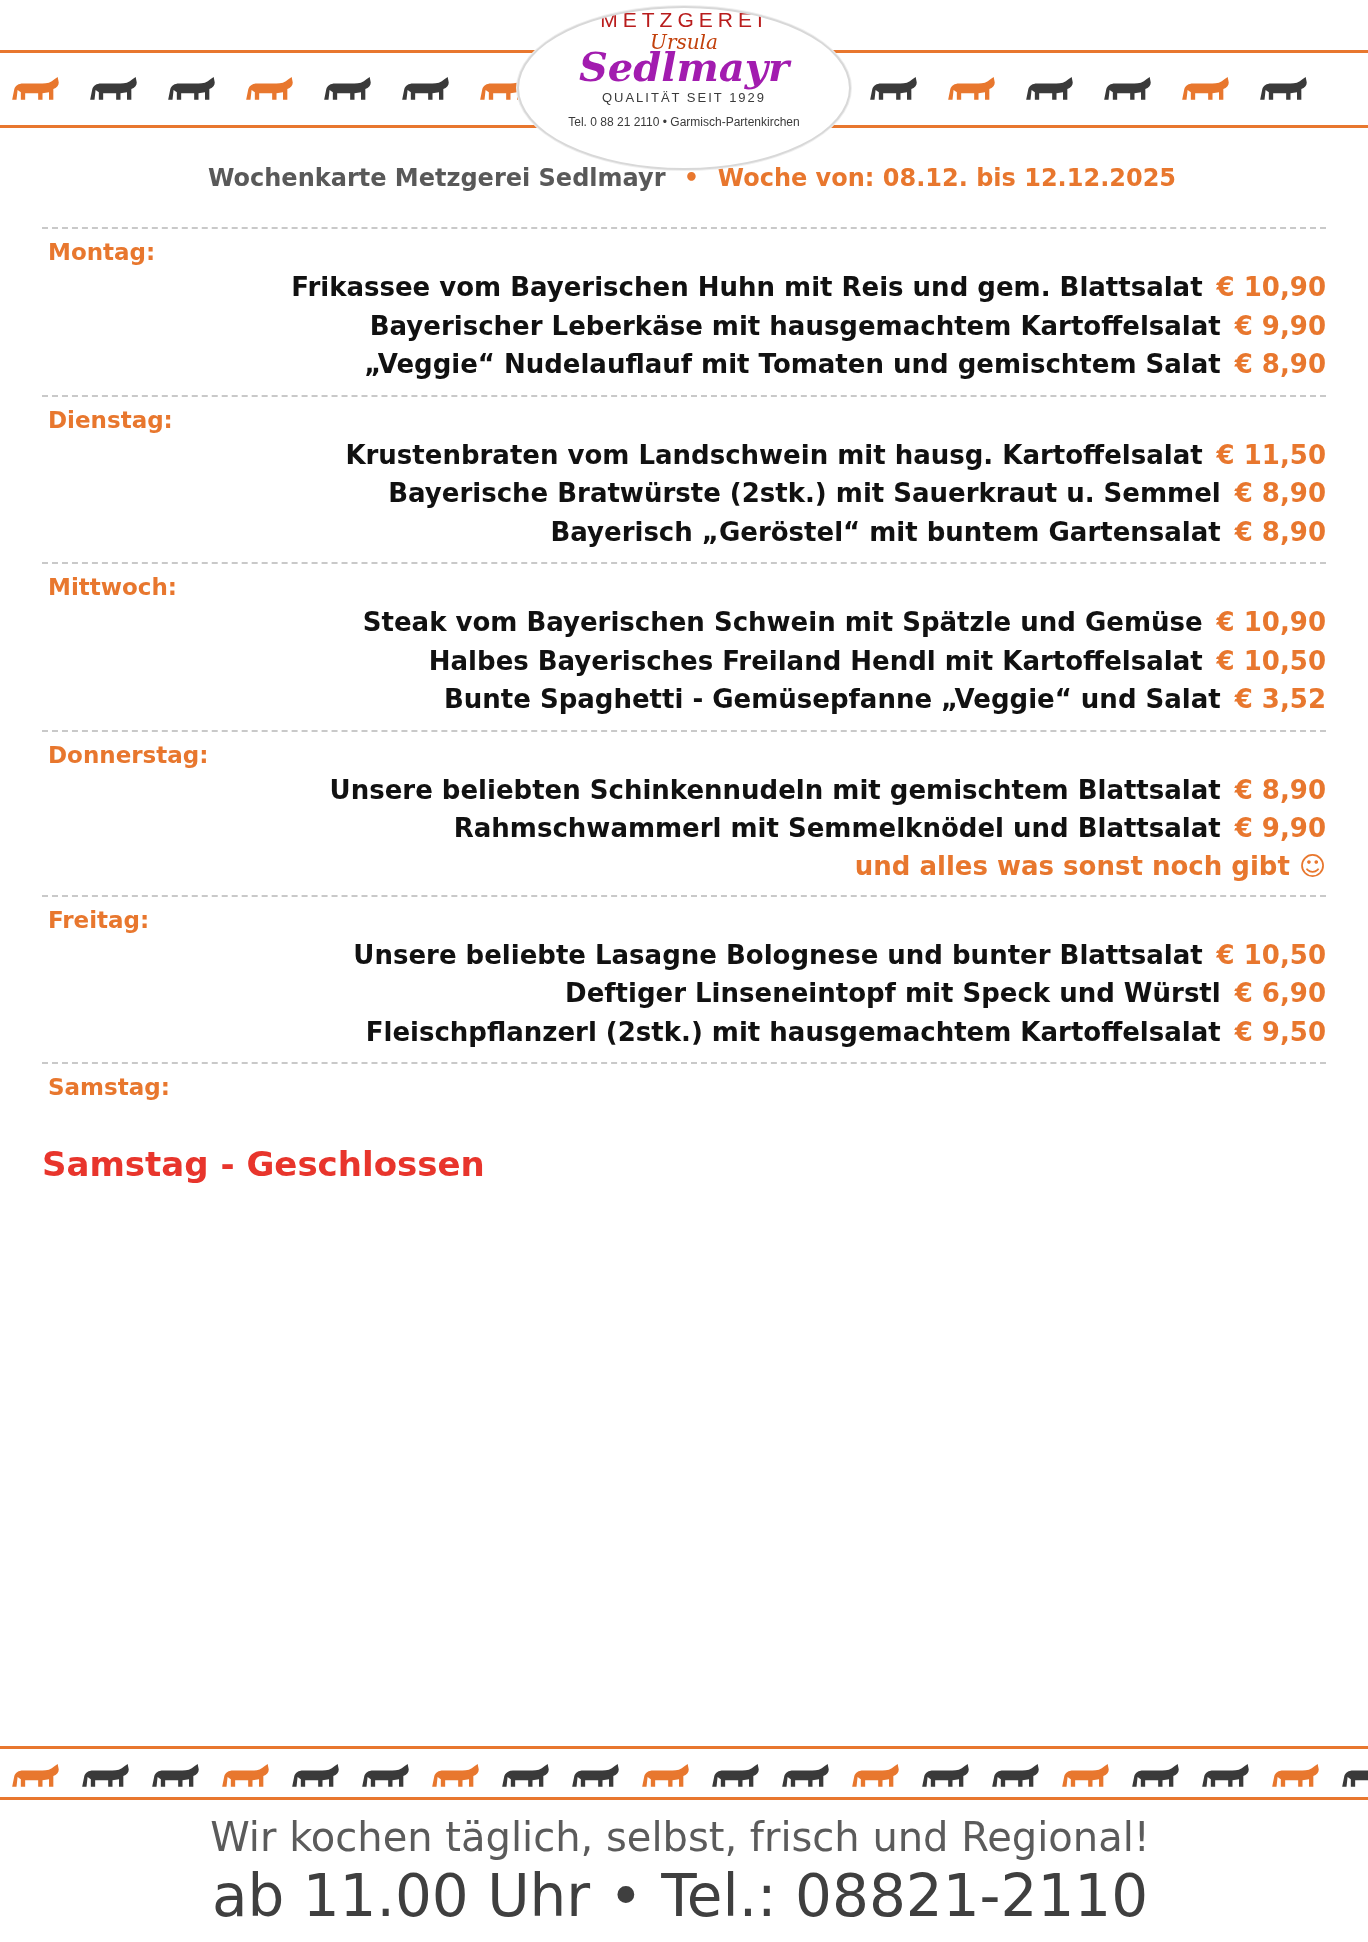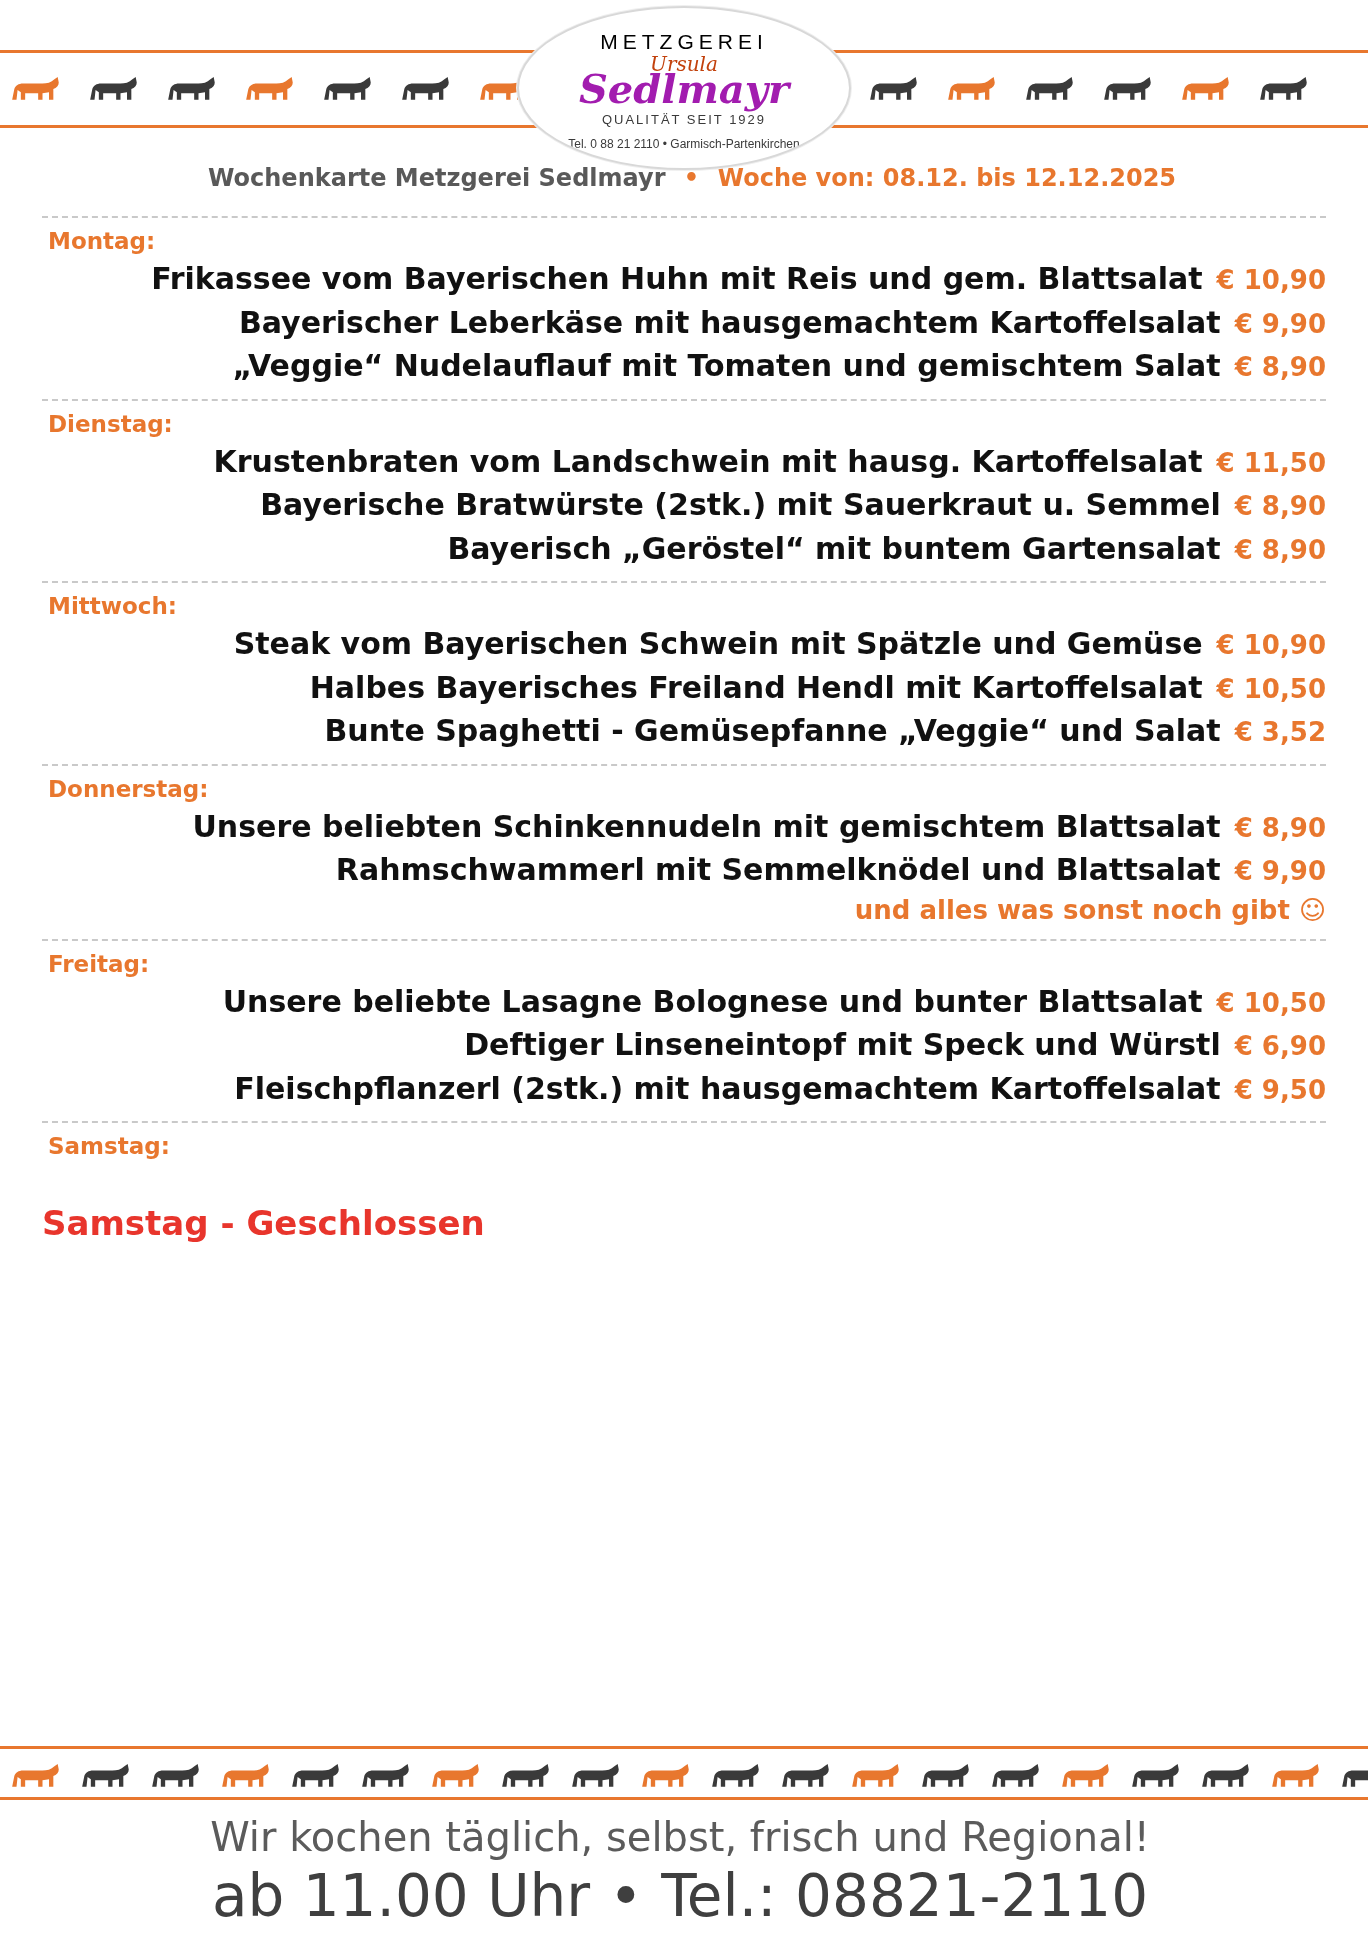"METZGEREI" .logo-top { color: #000000 -> #b91c1c; margin-top: 22px -> none }
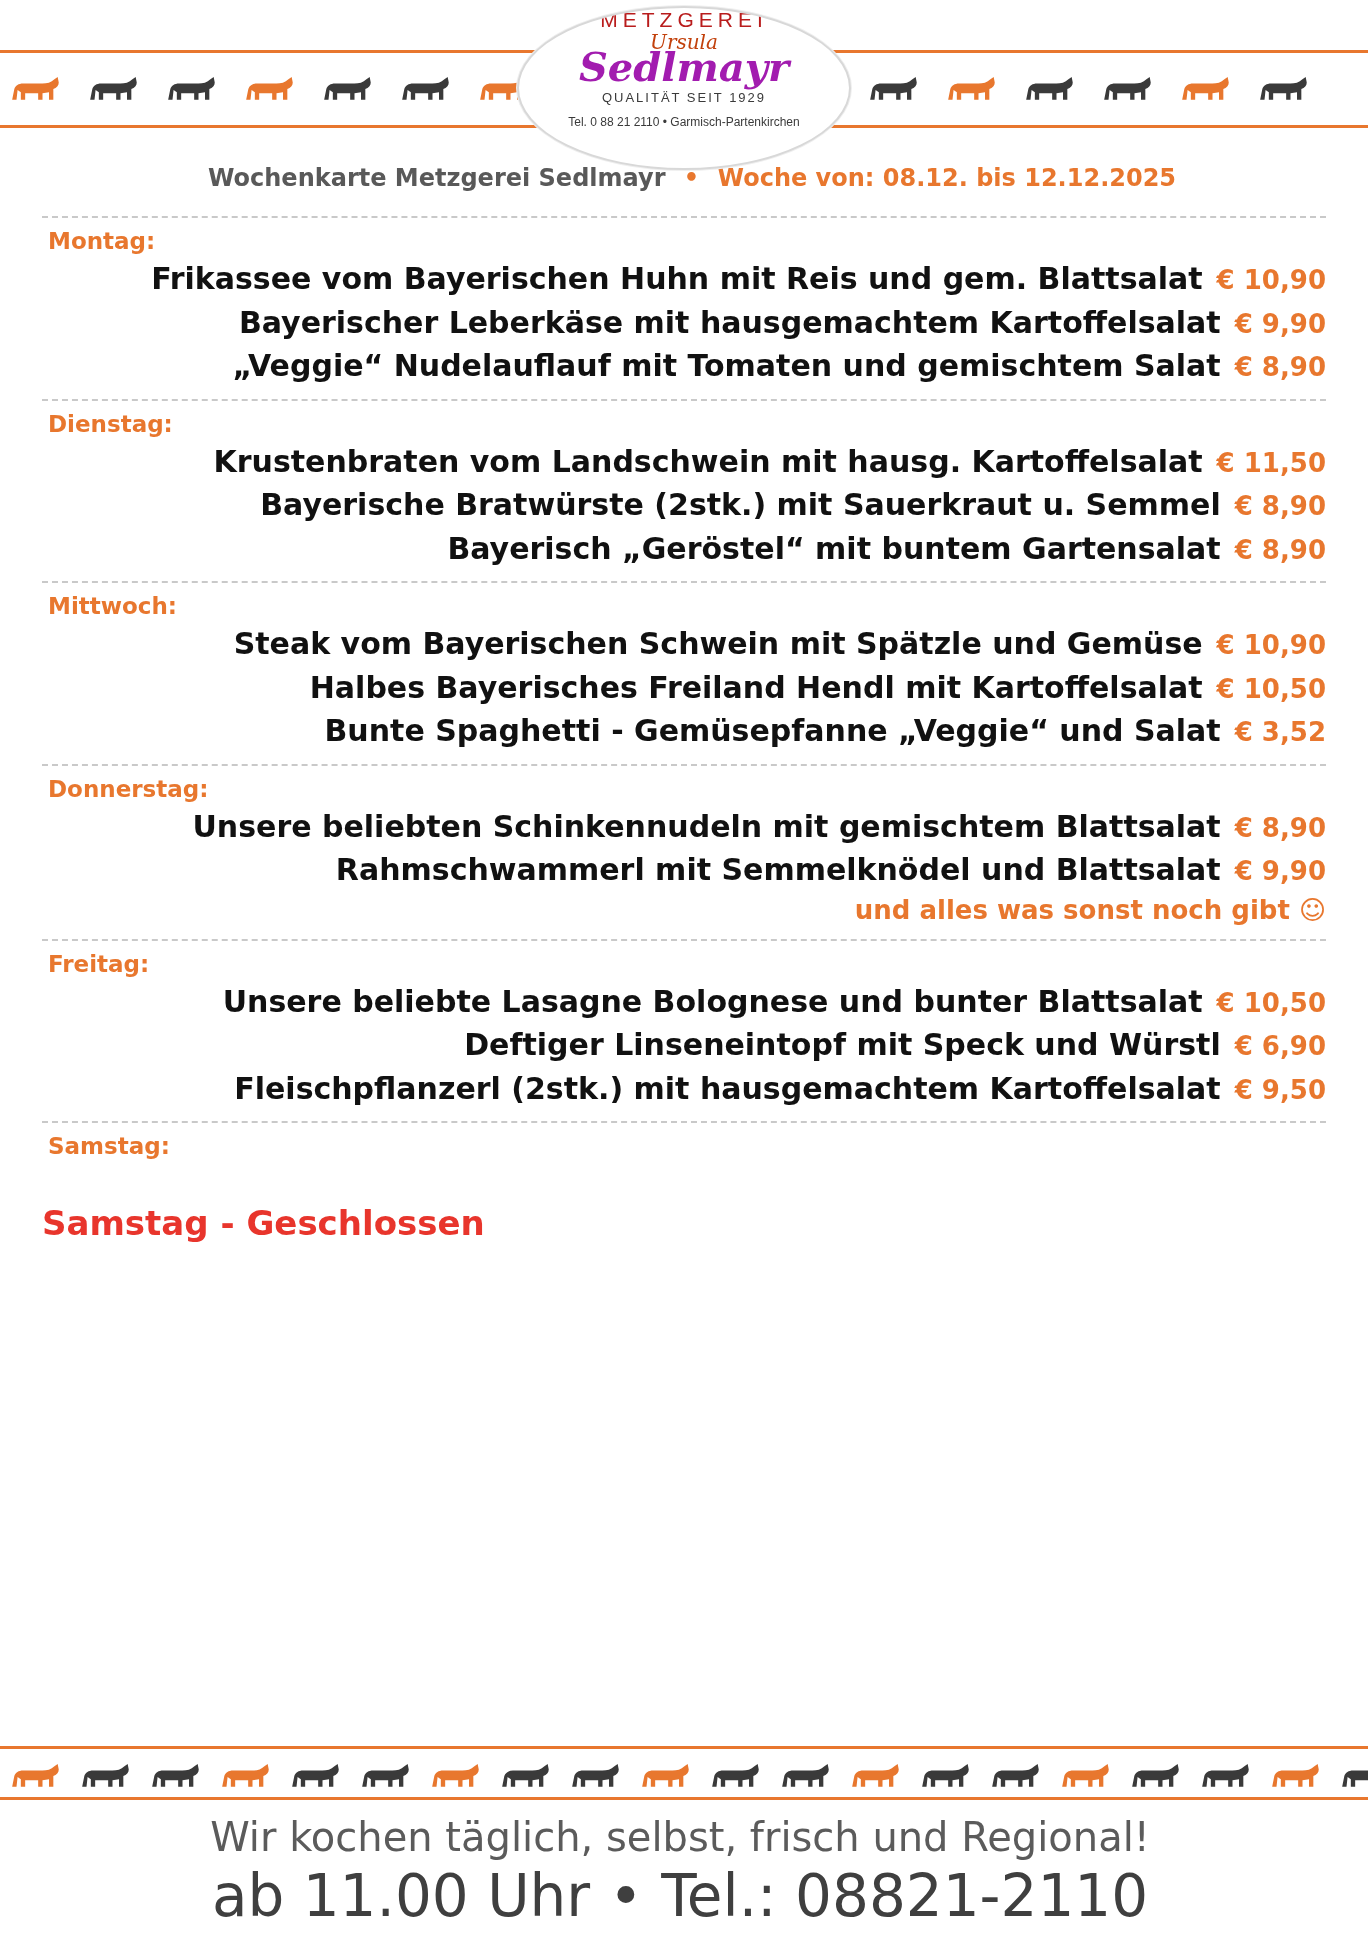"Montag:" .menu { margin: 4px 42px -> 15px 42px }
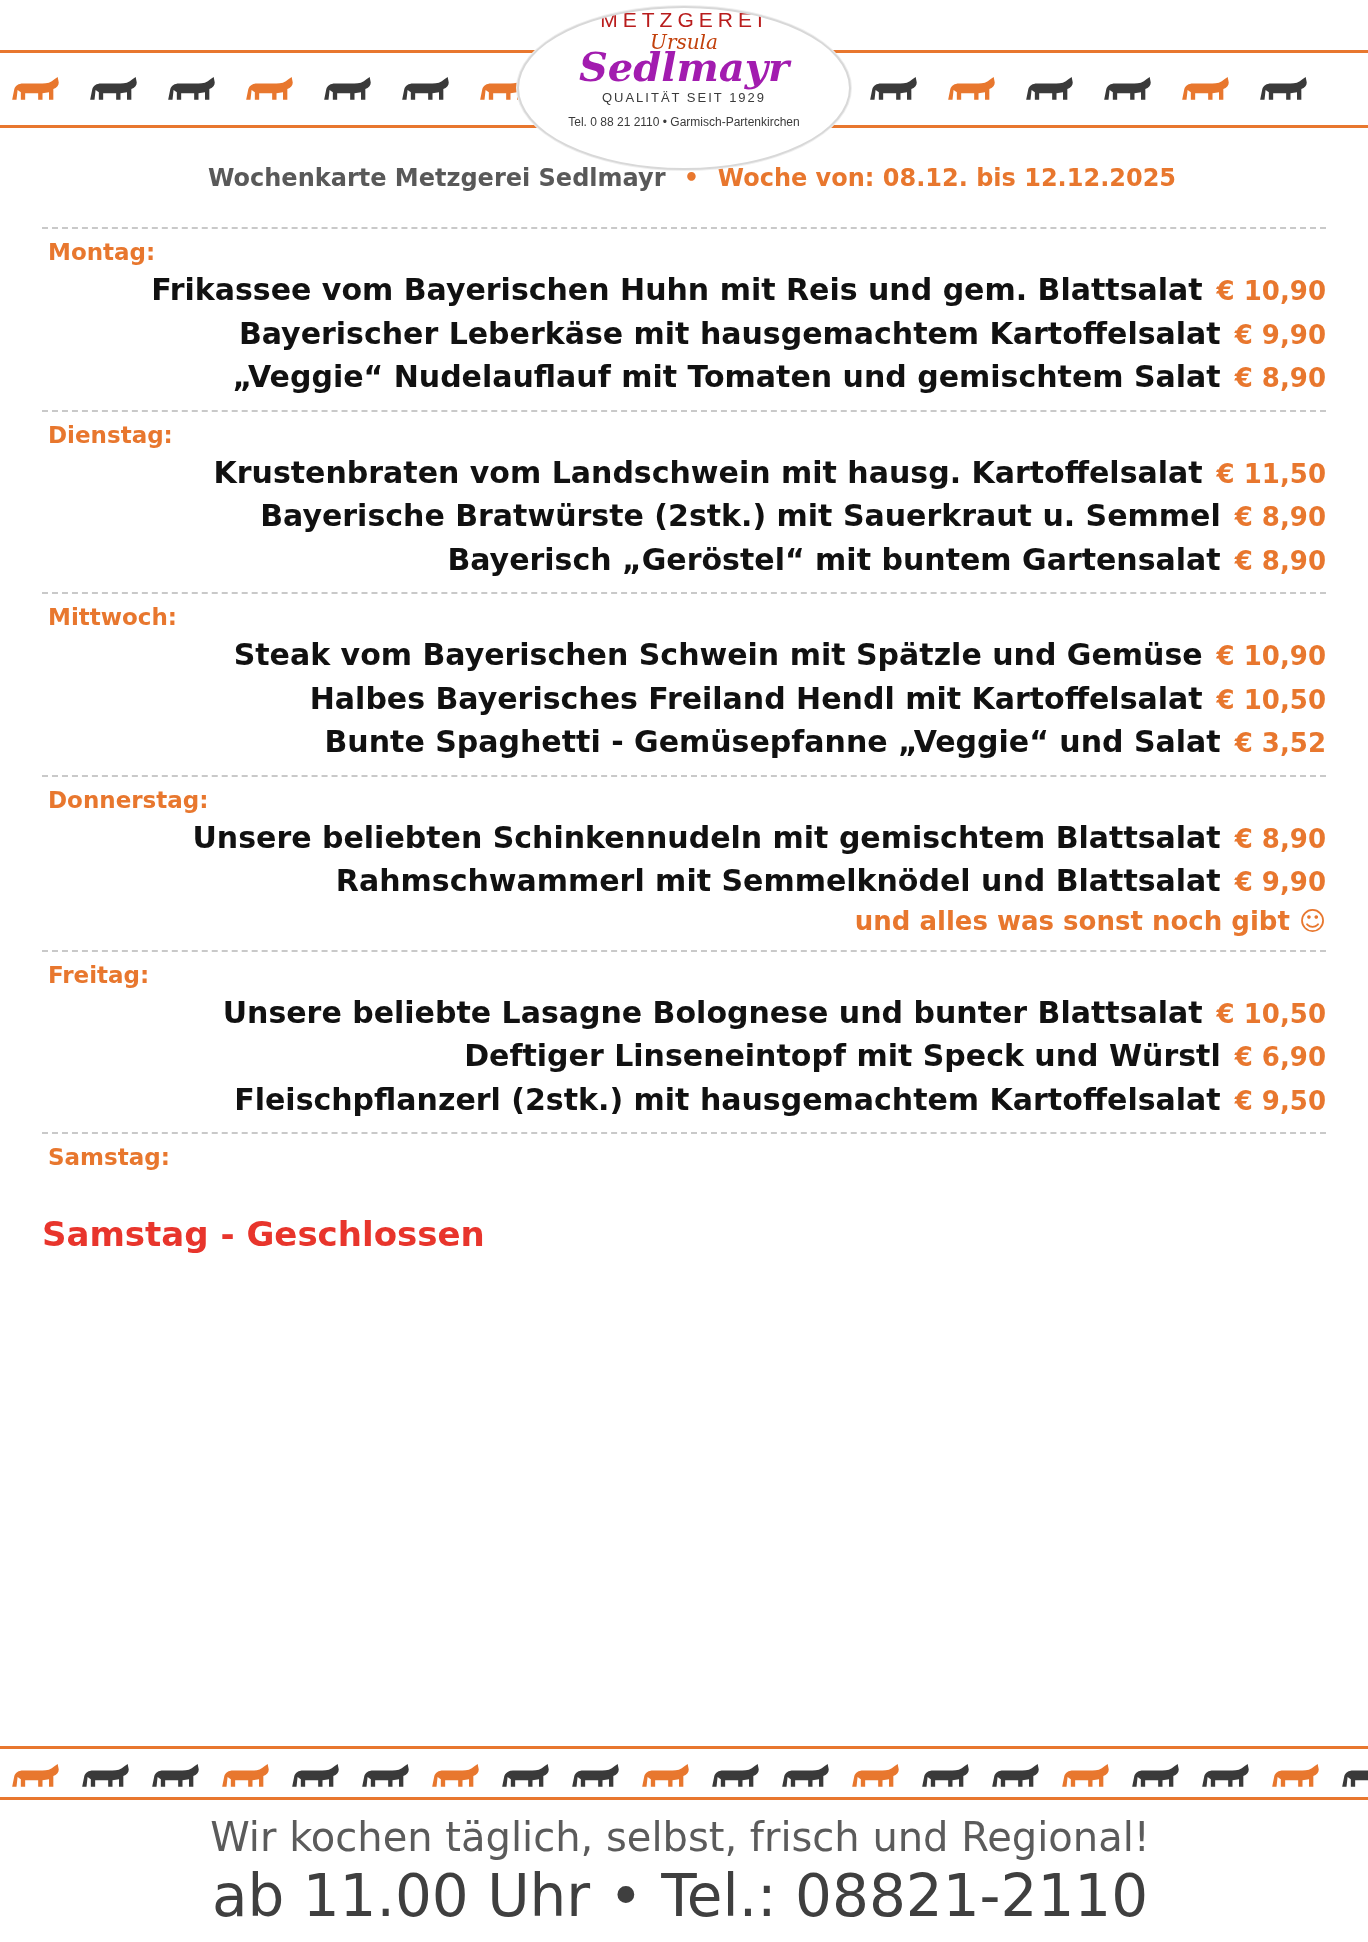"Frikassee vom Bayerischen Huhn mit" .dish .name { font-size: 30px -> 26px }
